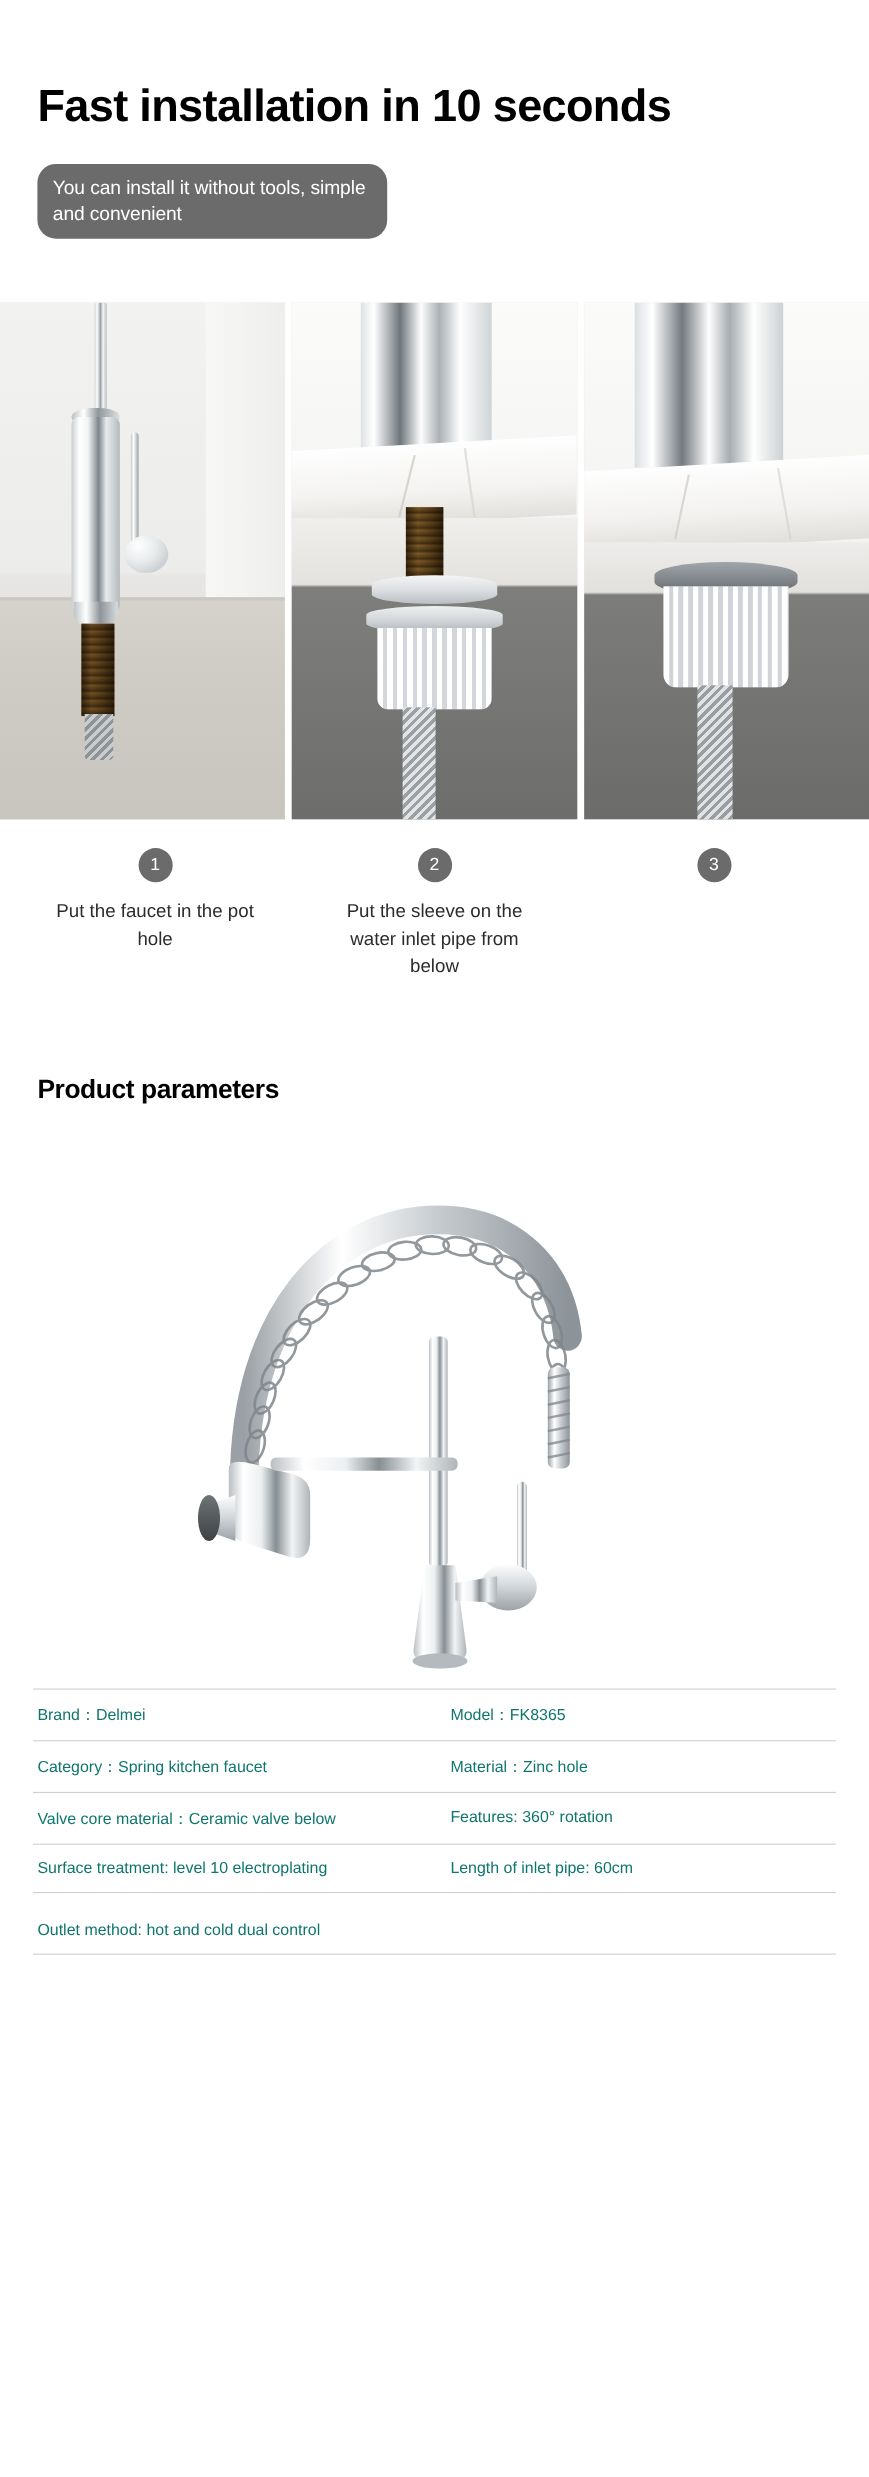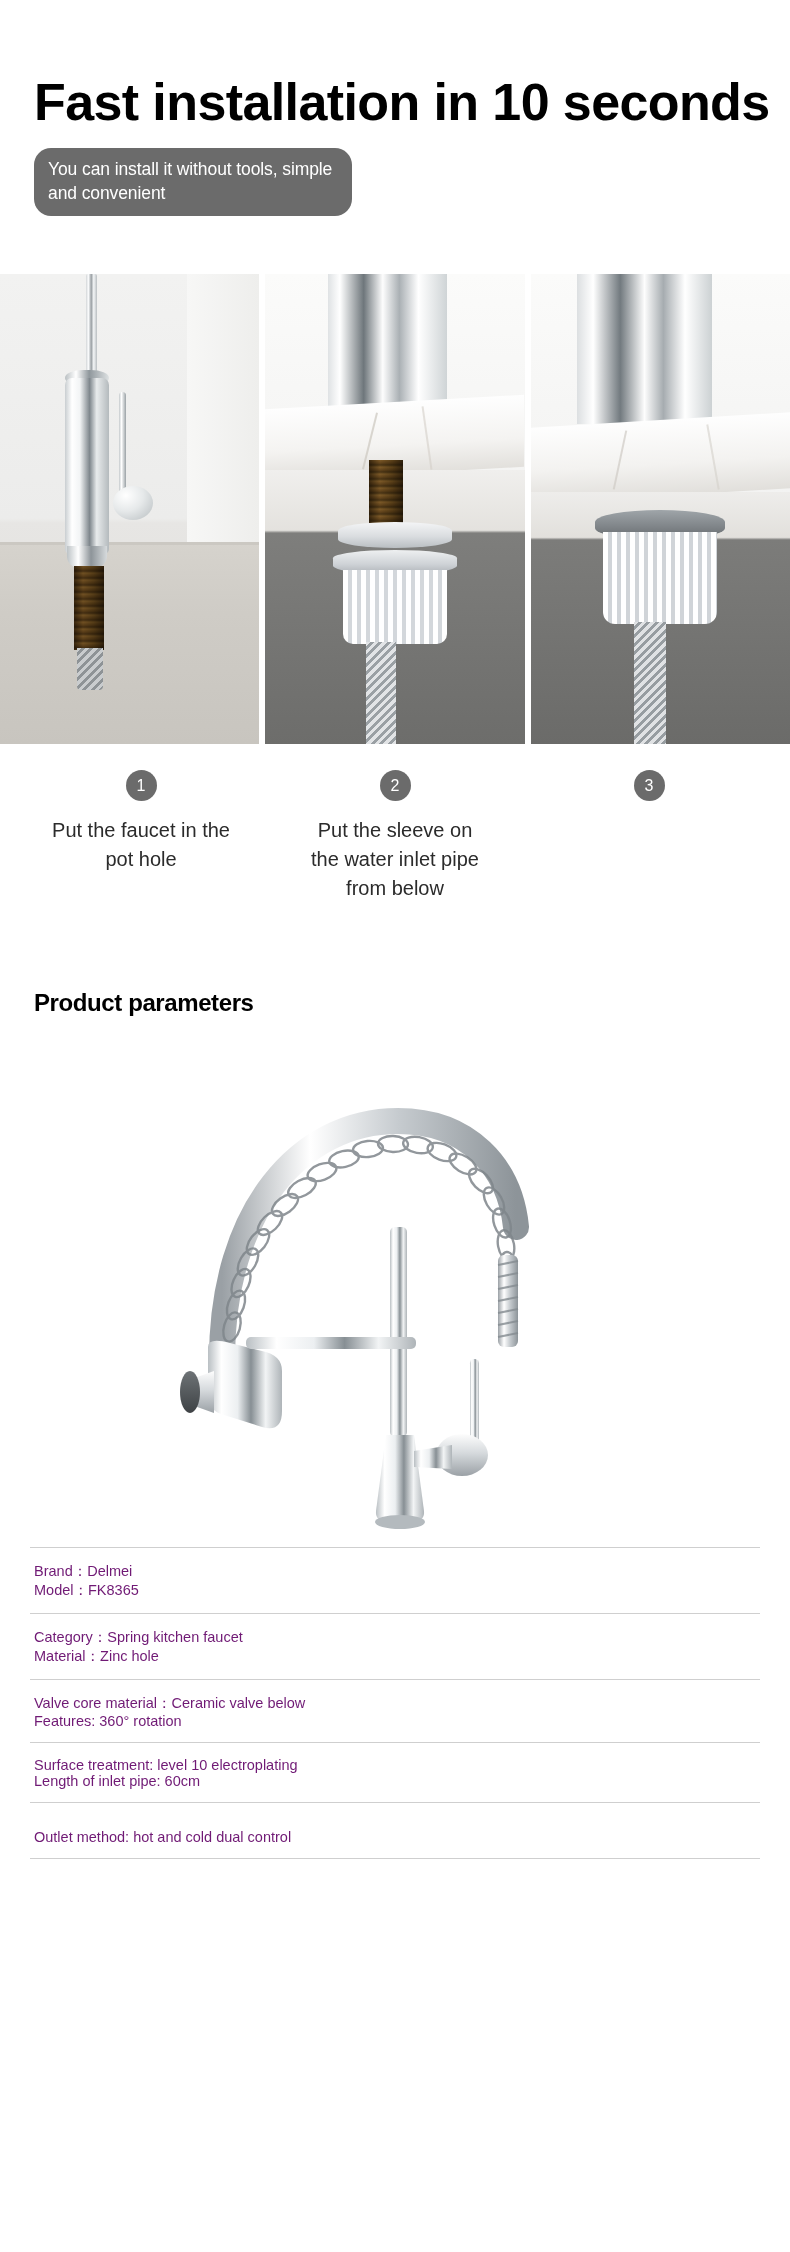"Fast installation in 10 seconds" .page-title { font-size: 52px -> 41px }
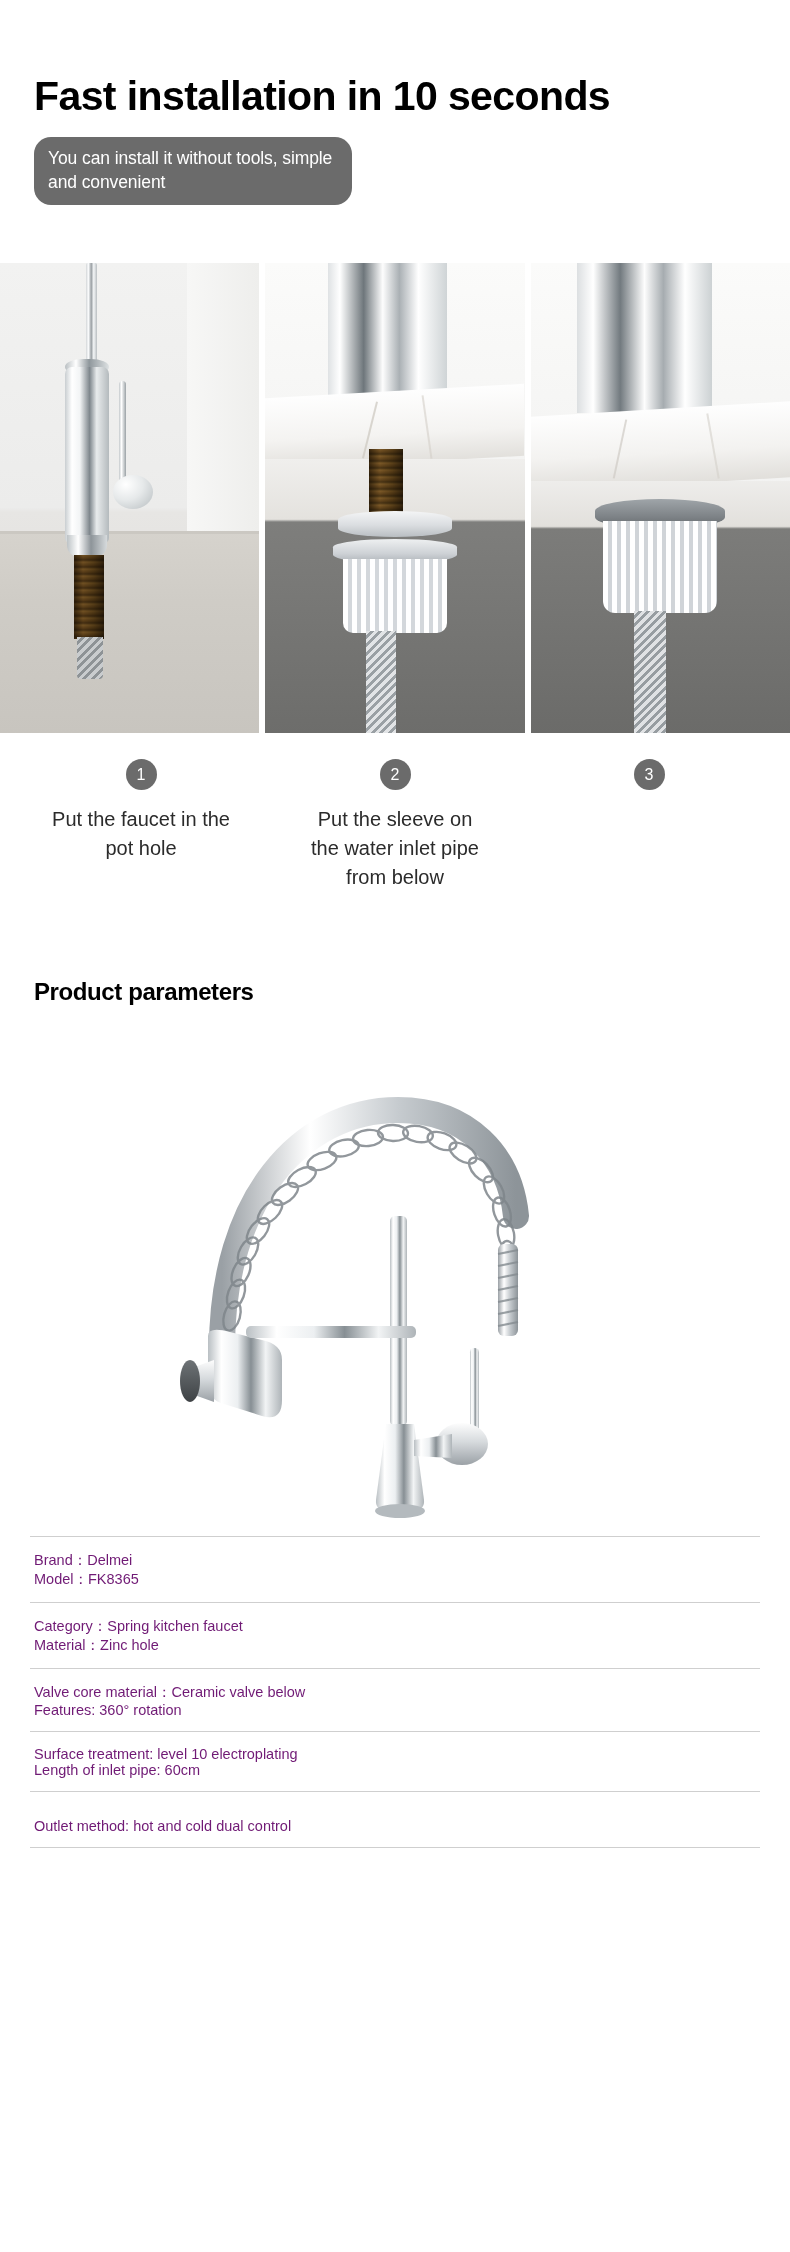"You can install it without" .subtitle-badge { margin-top: 20px -> 32px }
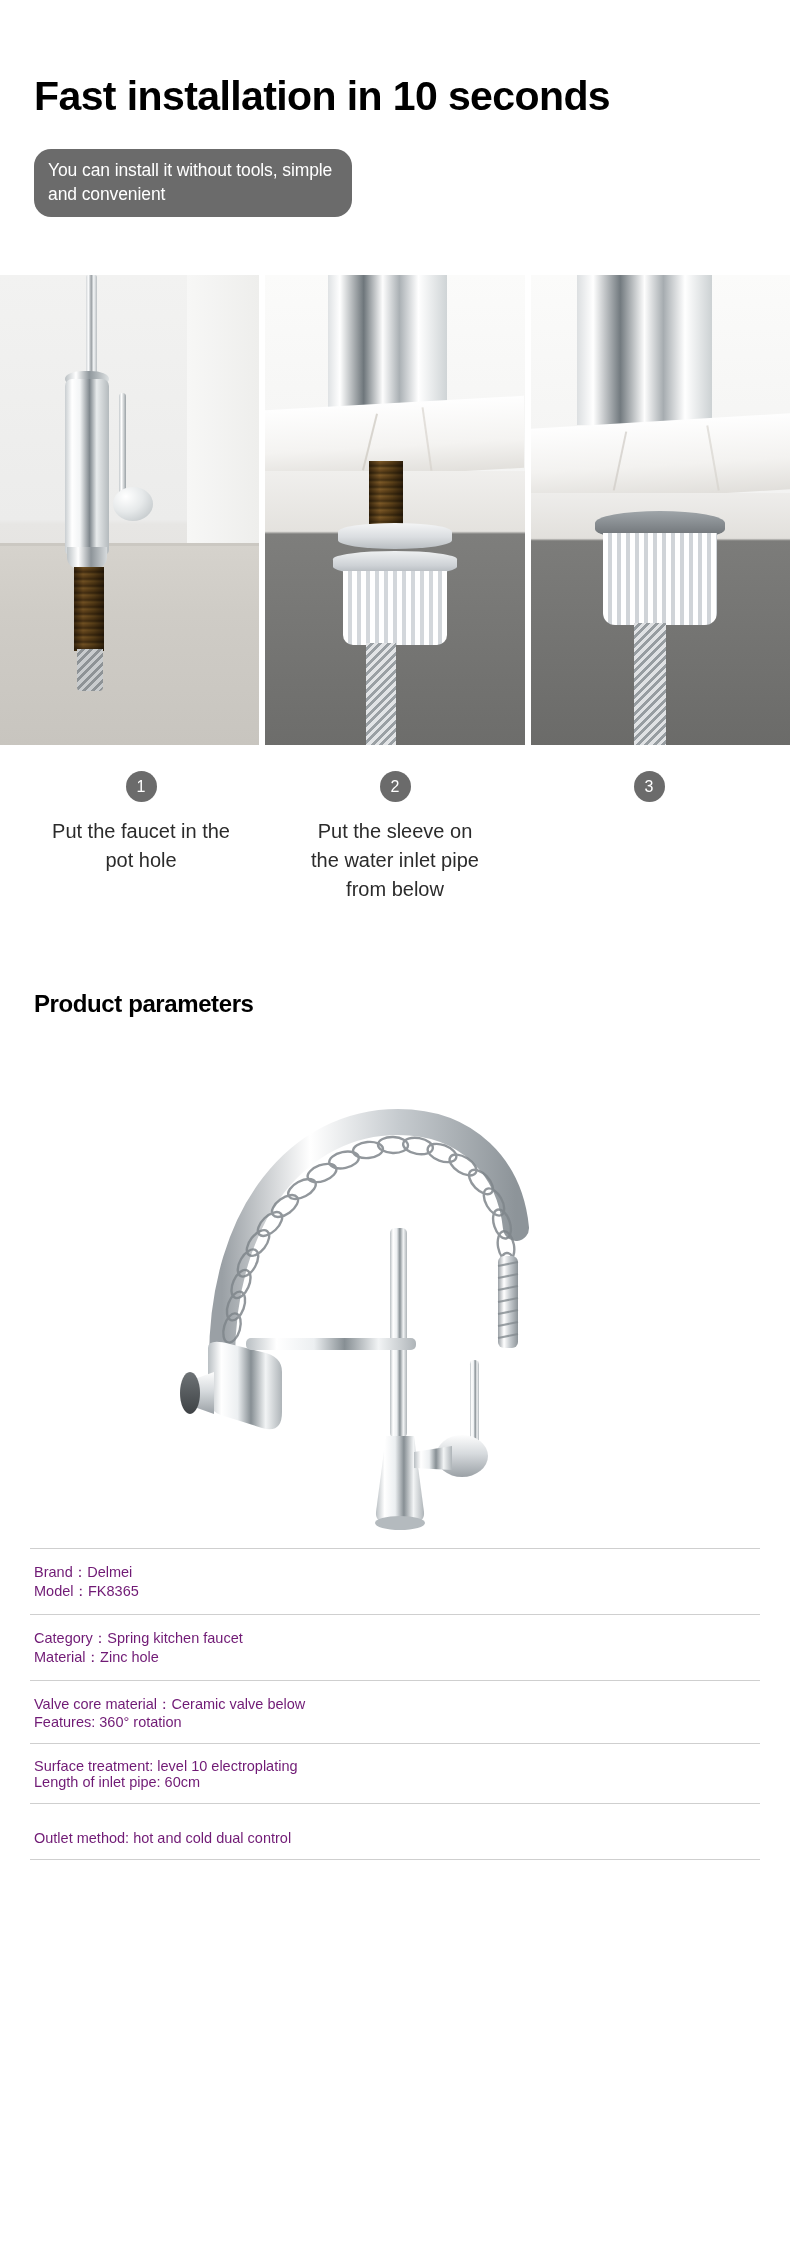"Put the faucet in the" .step-text { font-size: 20px -> 17px }
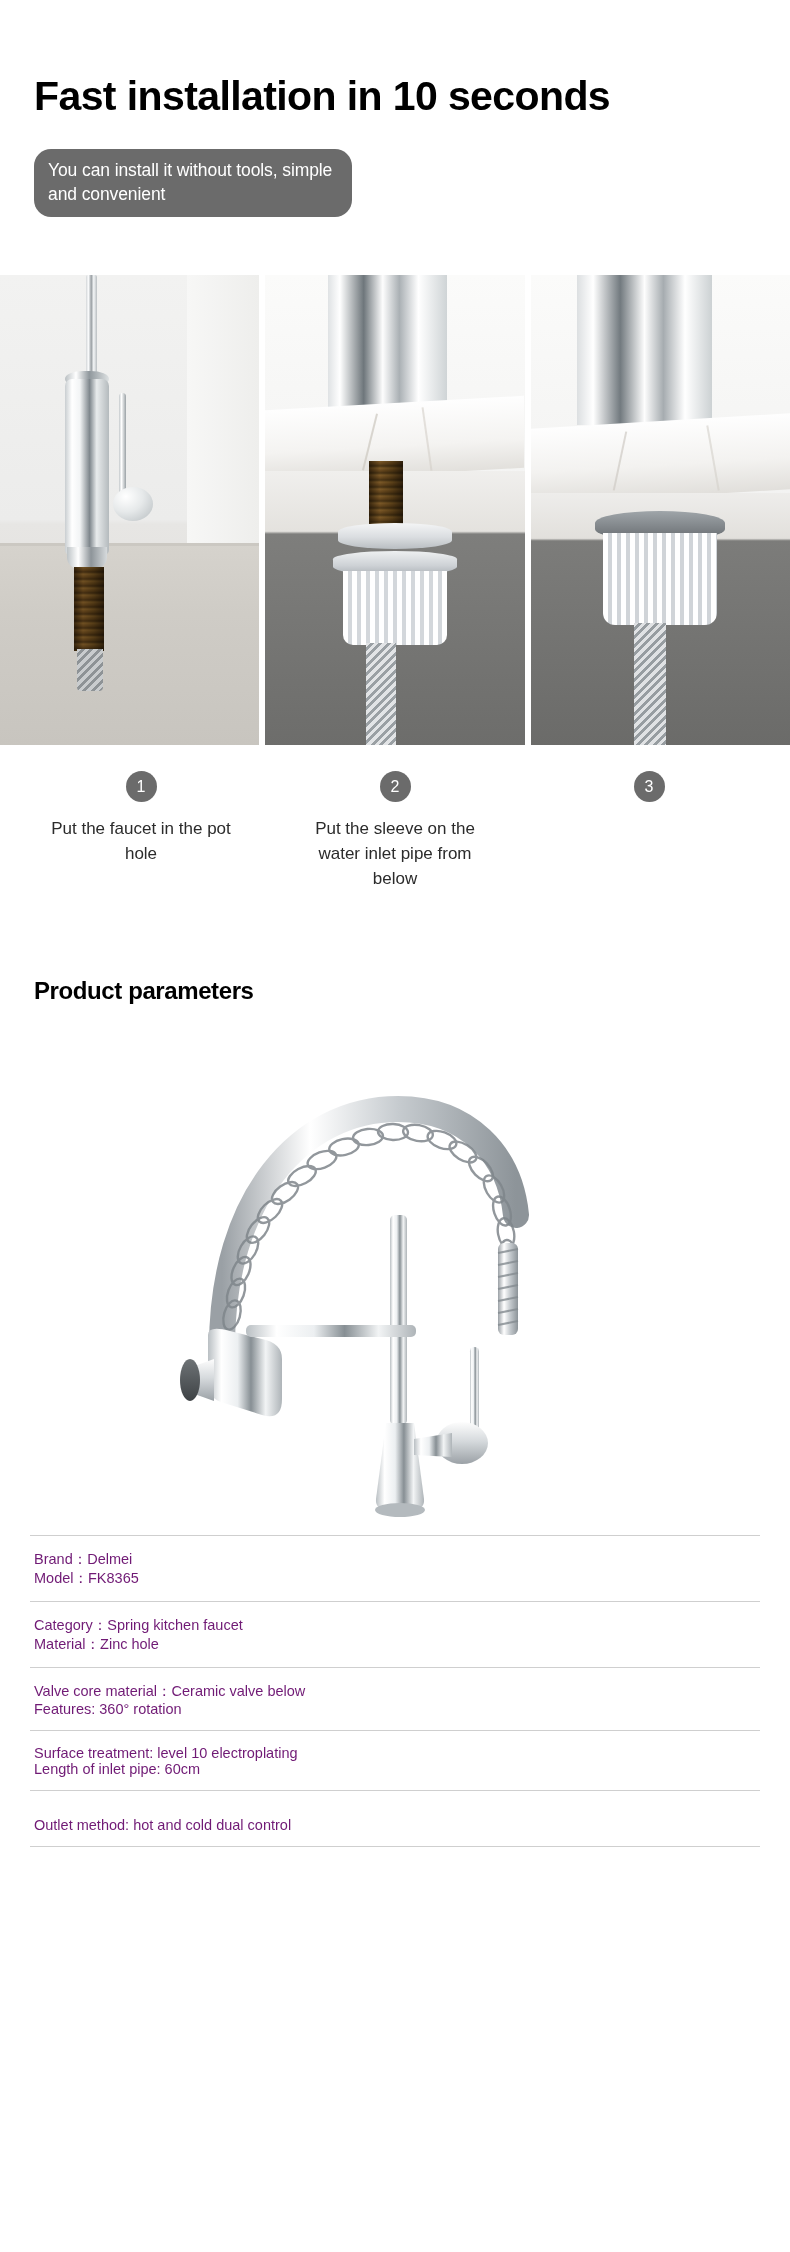"Brand：Delmei" .spec-row { color: #701a75 -> #0f766e; flex-direction: column -> none }
